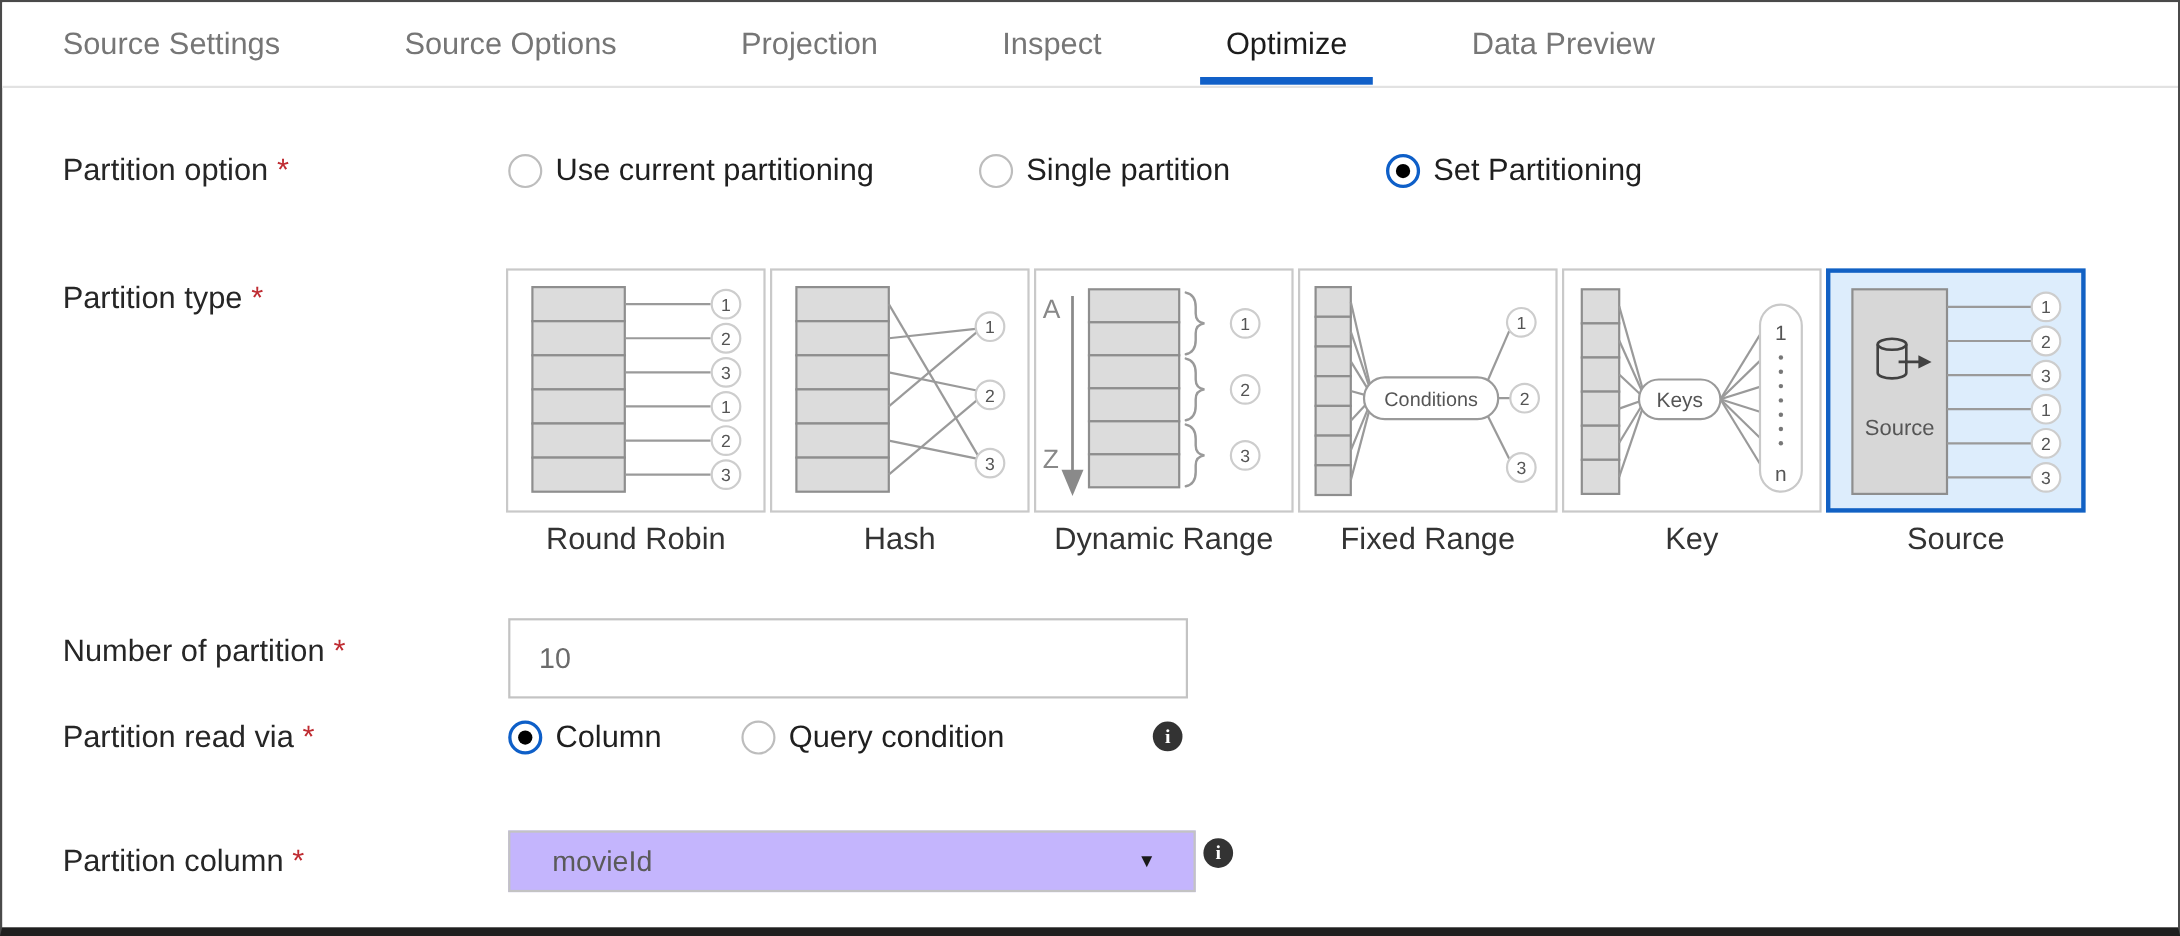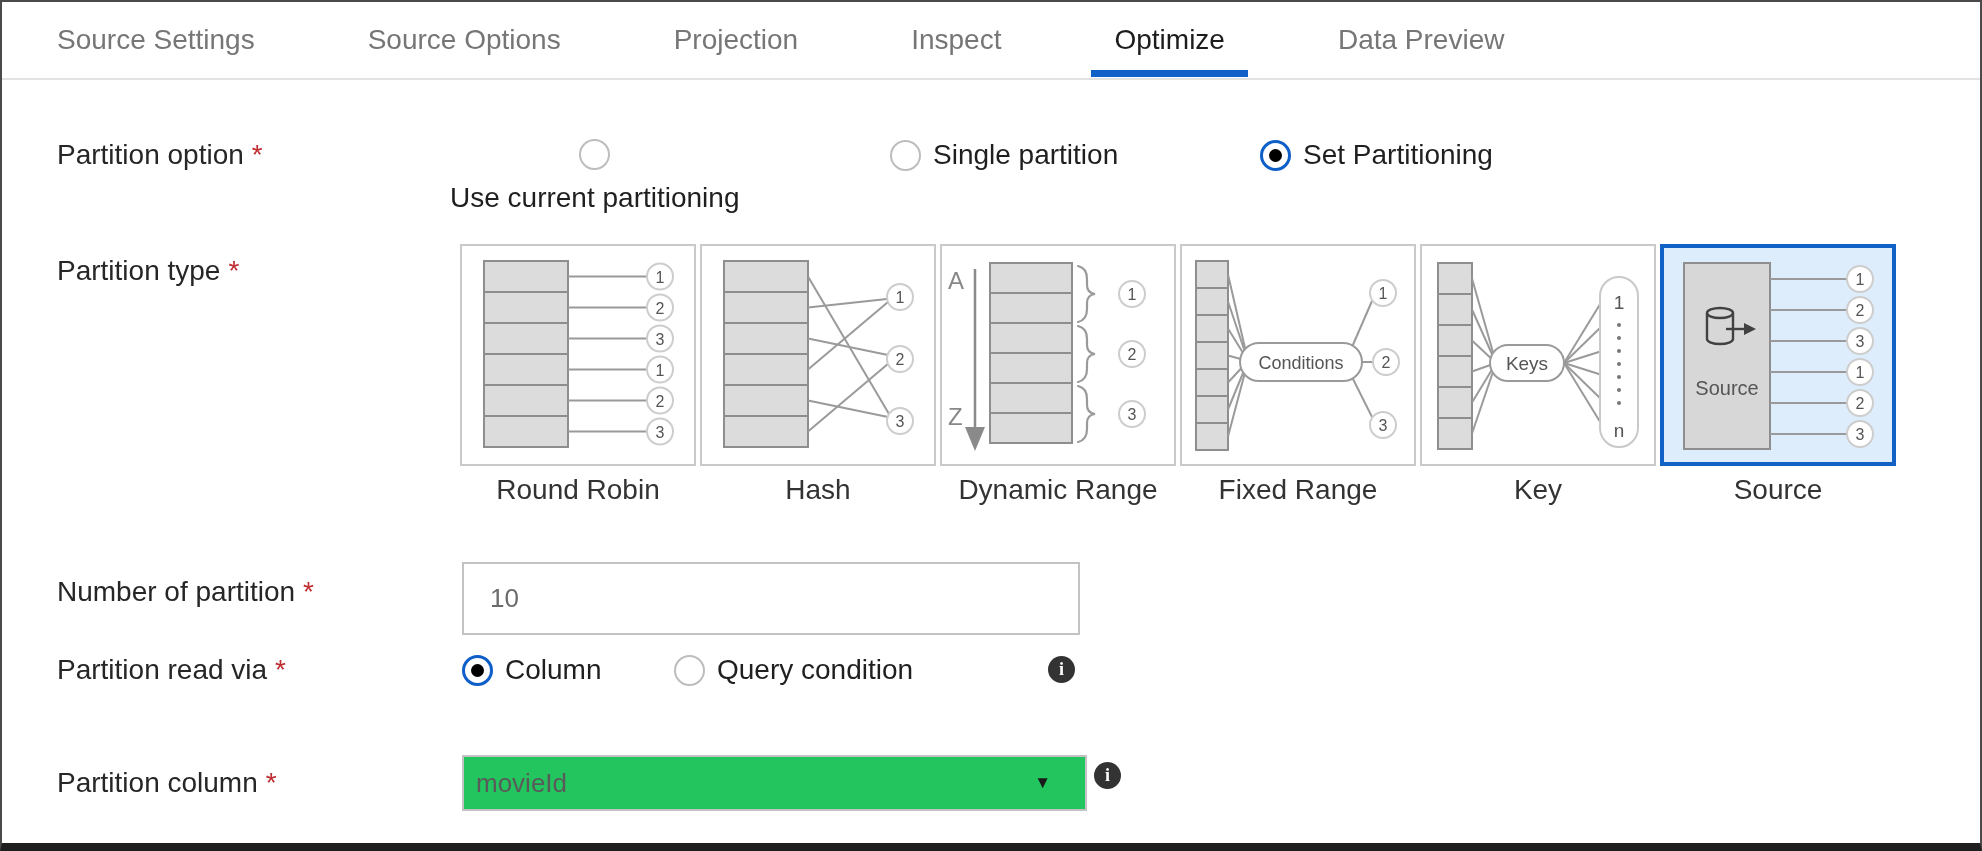"Use current partitioning" div.radio-item { flex-direction: column -> none; left: 448px -> 460px }
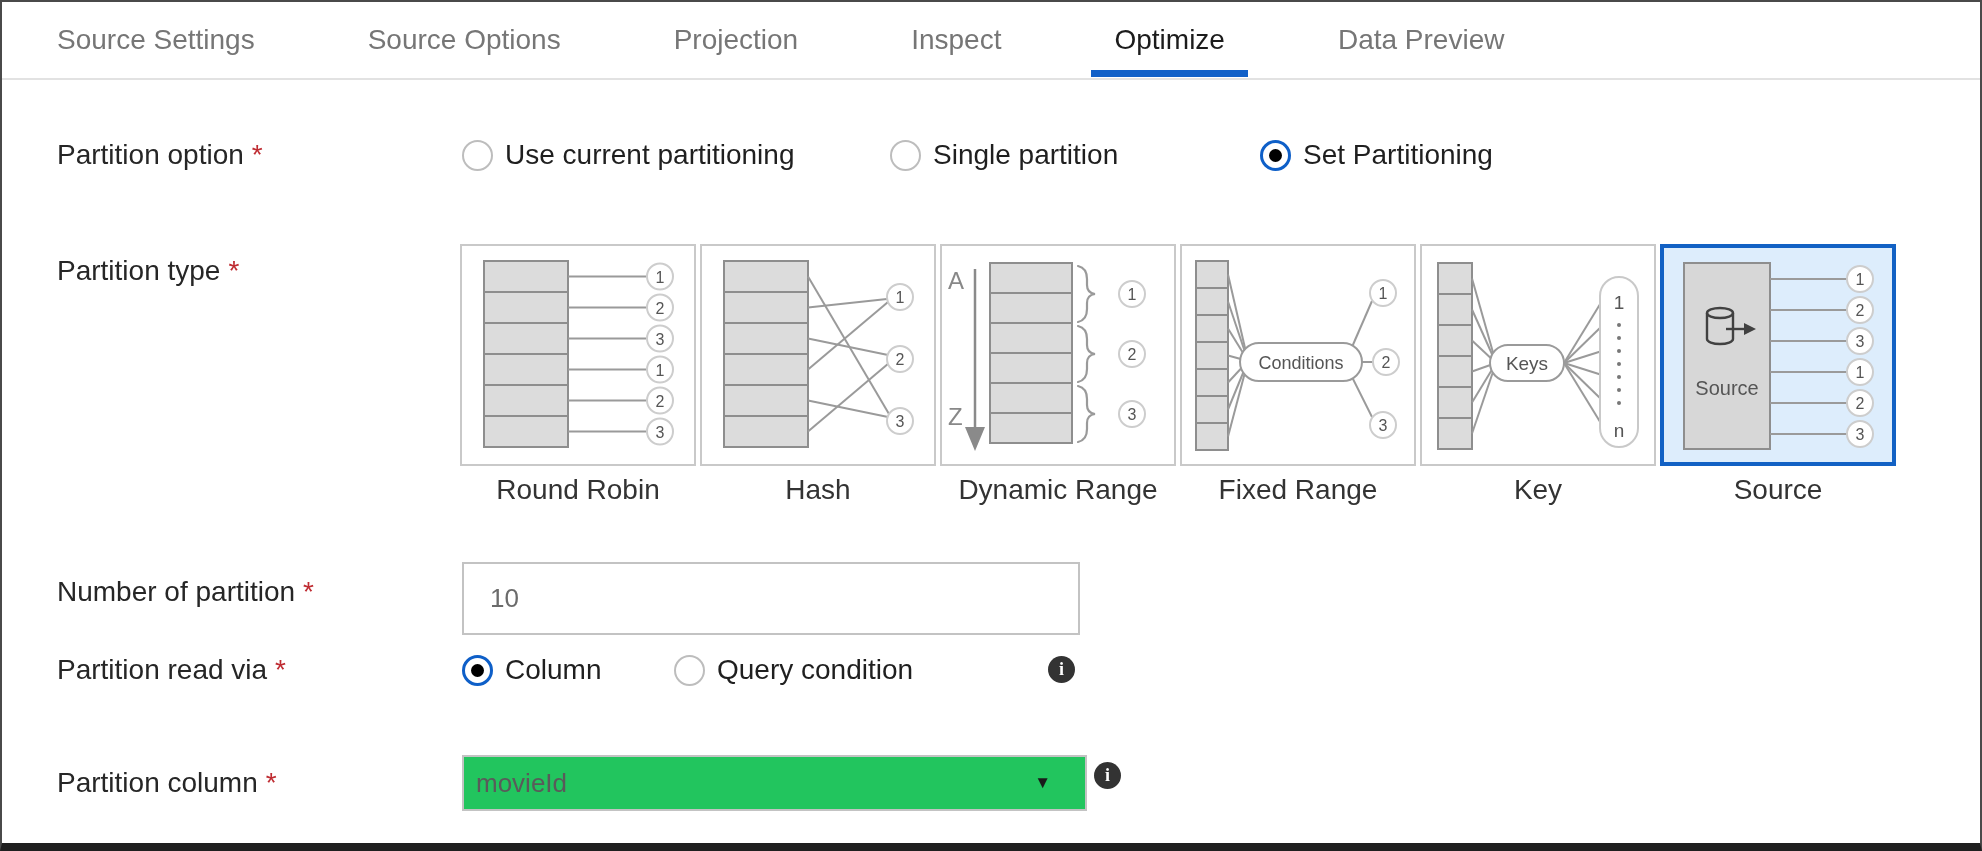"movieId" .dropdown { background: #22c55e -> #c4b5fd; padding-left: 12px -> 38px }
